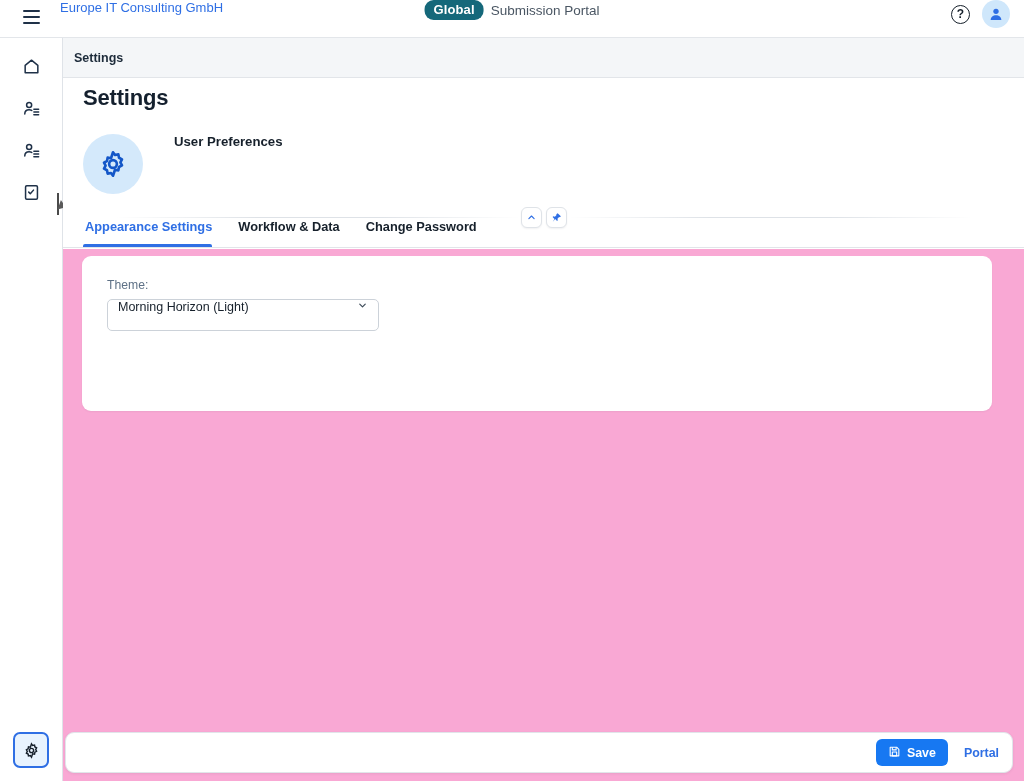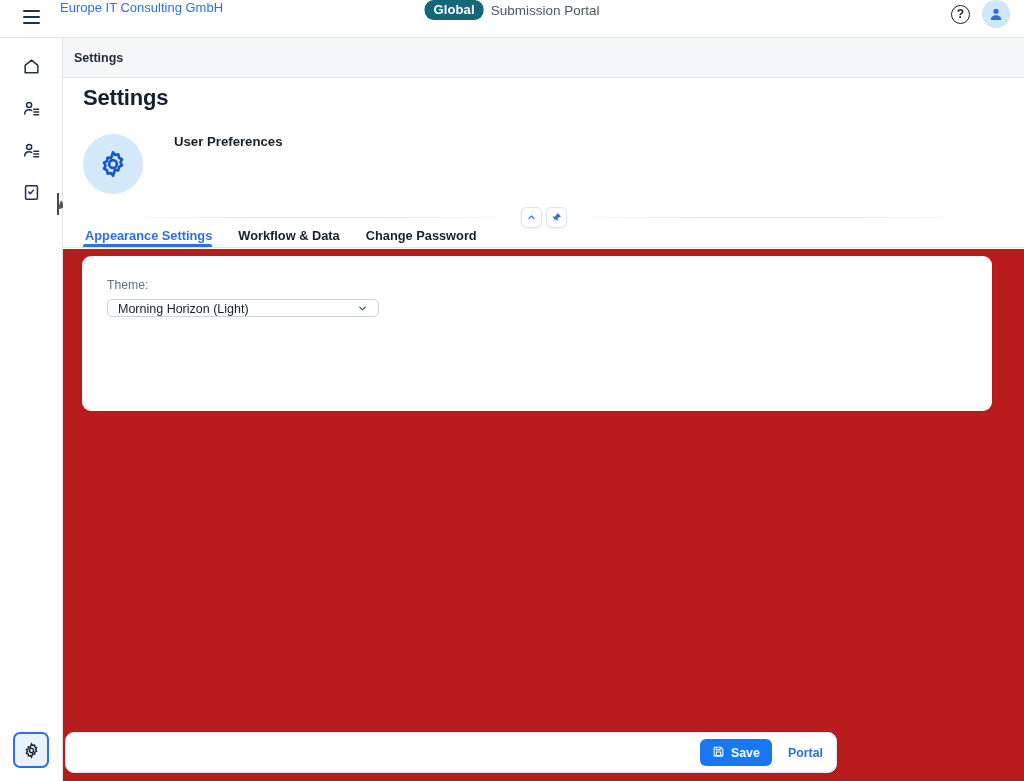"Appearance Settings" .tab { padding: 0 13px 4px -> 0 13px 13px }
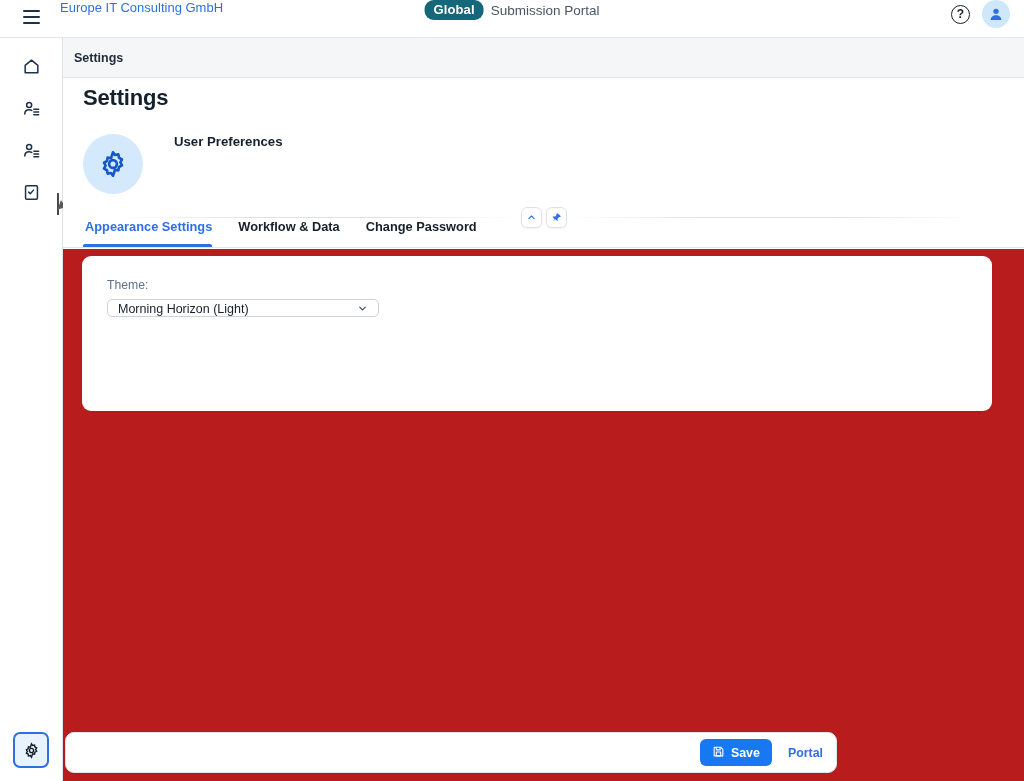"Theme:" #content-body { background: #b91c1c -> #f9a8d4 }
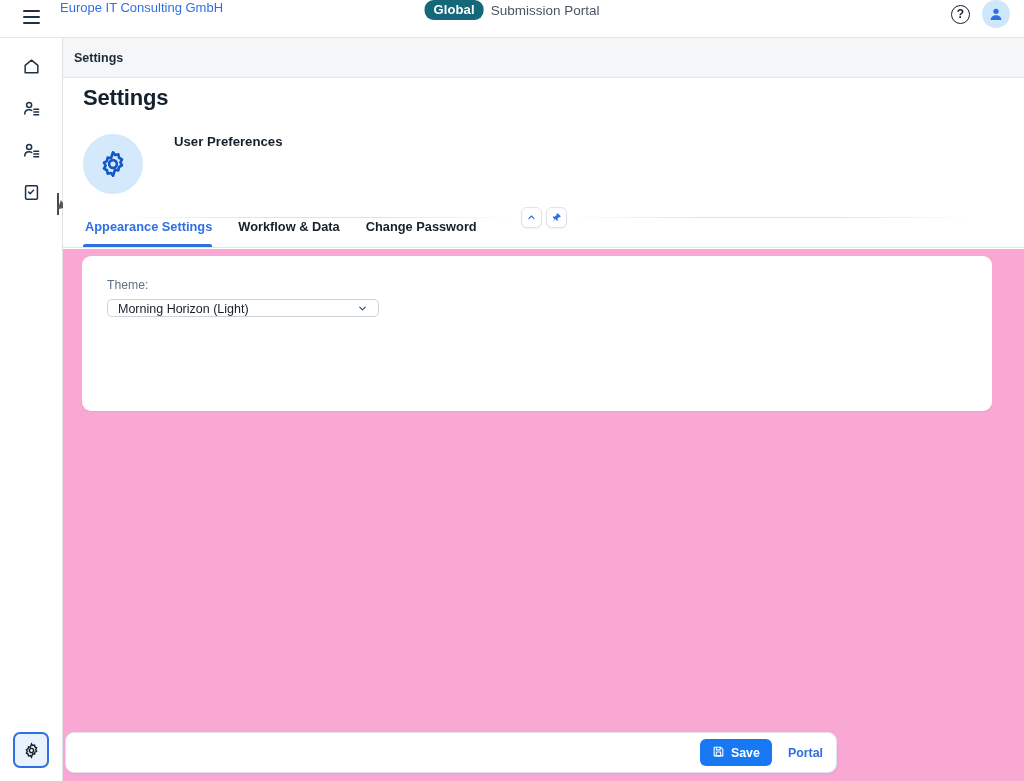"Morning Horizon (Light)" .control { align-items: flex-end -> flex-start; height: 18px -> 32px }
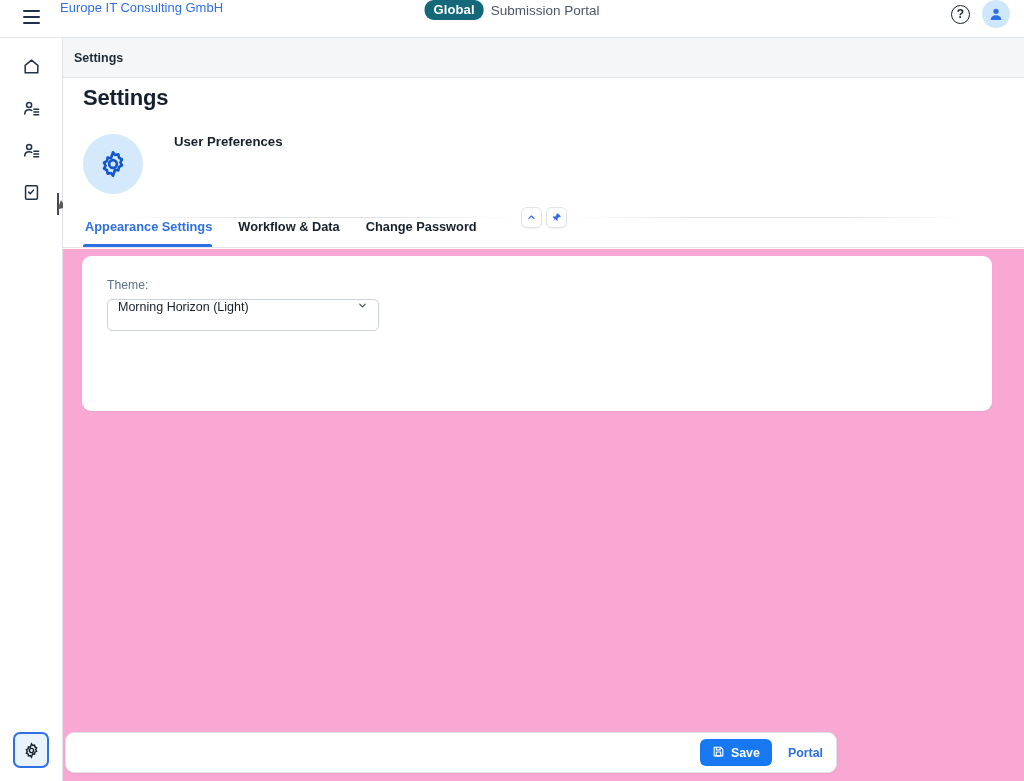"Save" #action-bar { width: 772px -> 948px }
